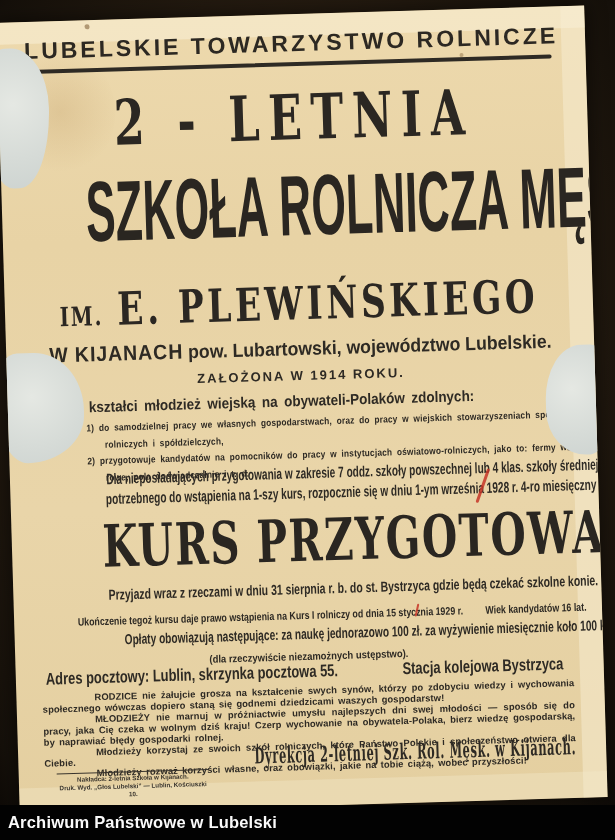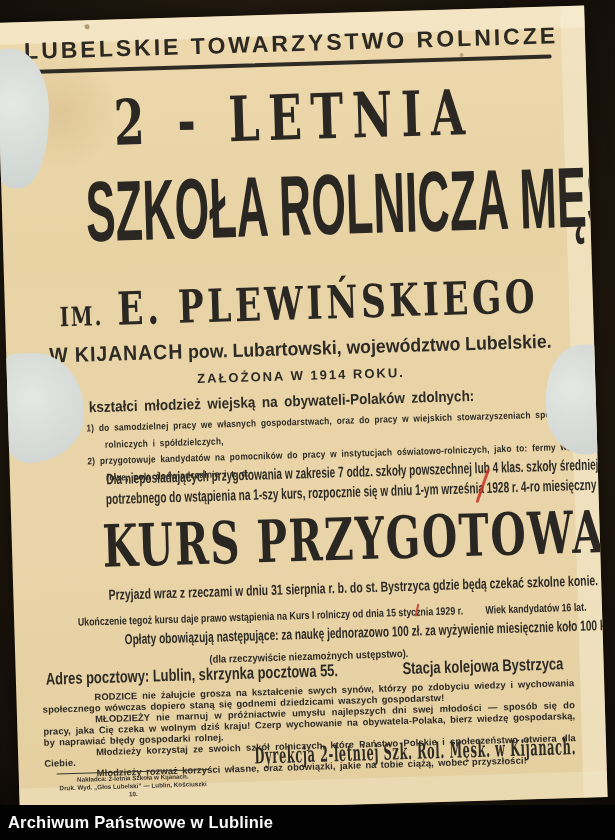"Archiwum Państwowe w Lublinie" span { text: Lublinie -> Lubelski }
